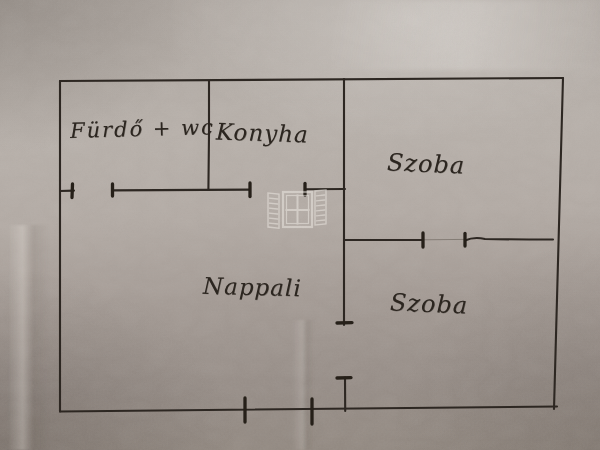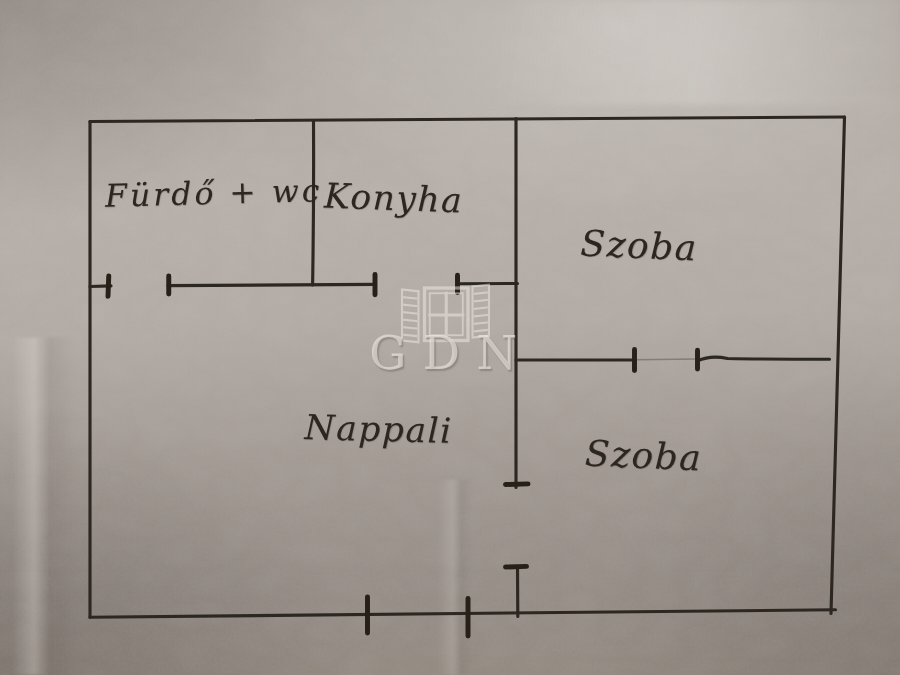"GDN" div.watermark-text { html: <div>GDN</div> -> none }
